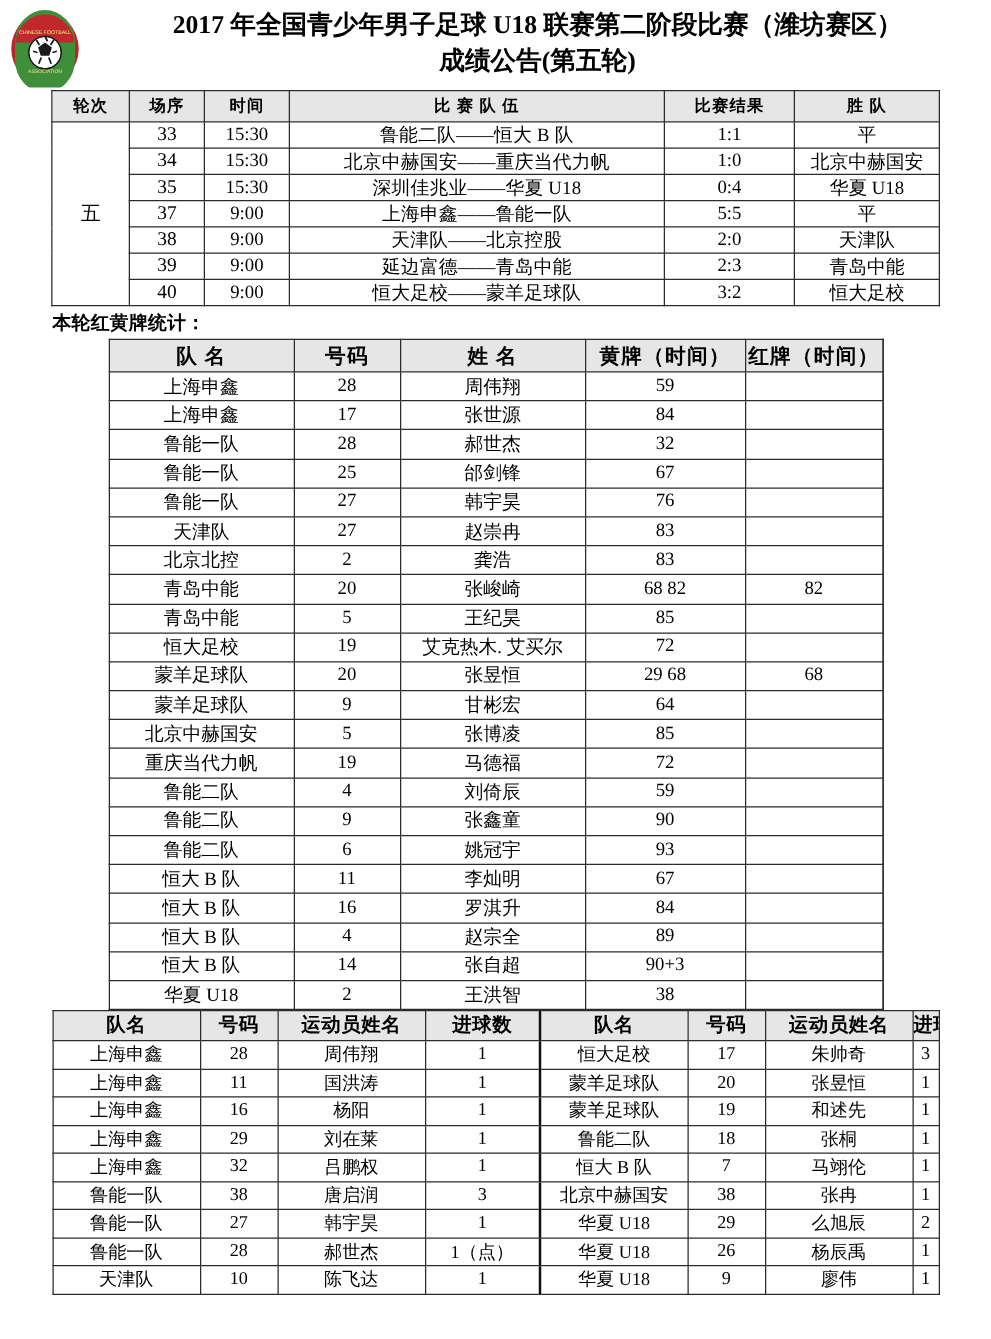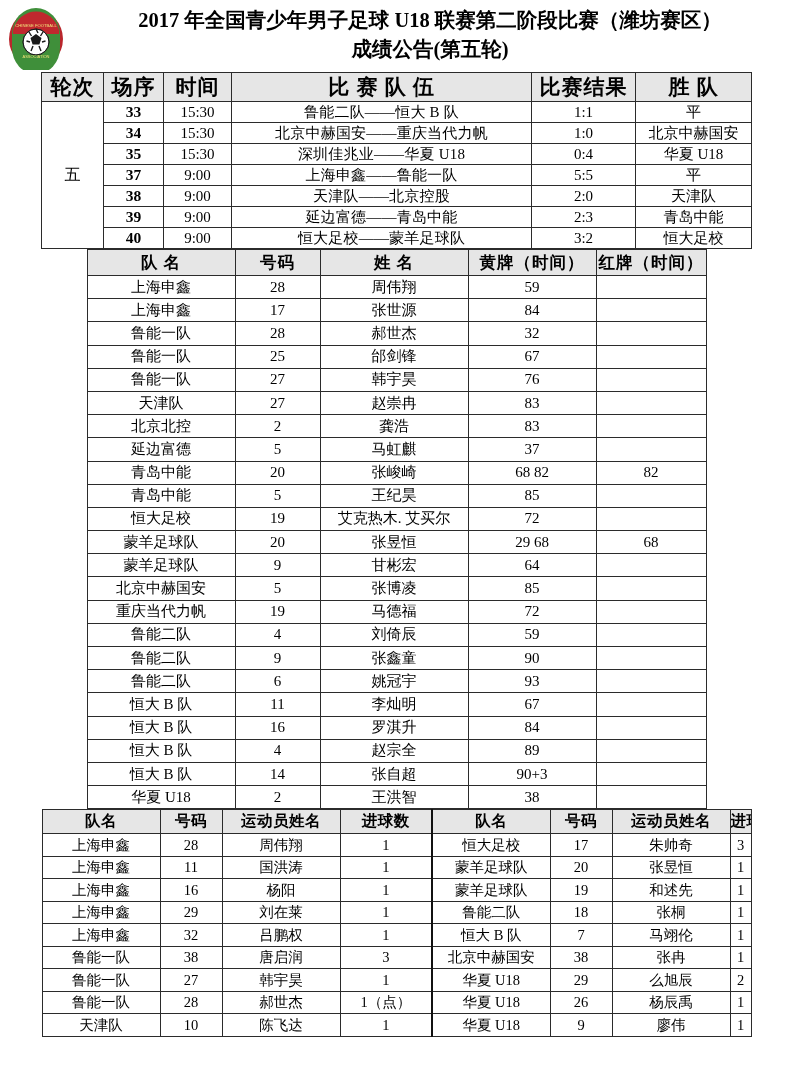"轮次" .match-table thead th { font-size: 21px -> 13px }
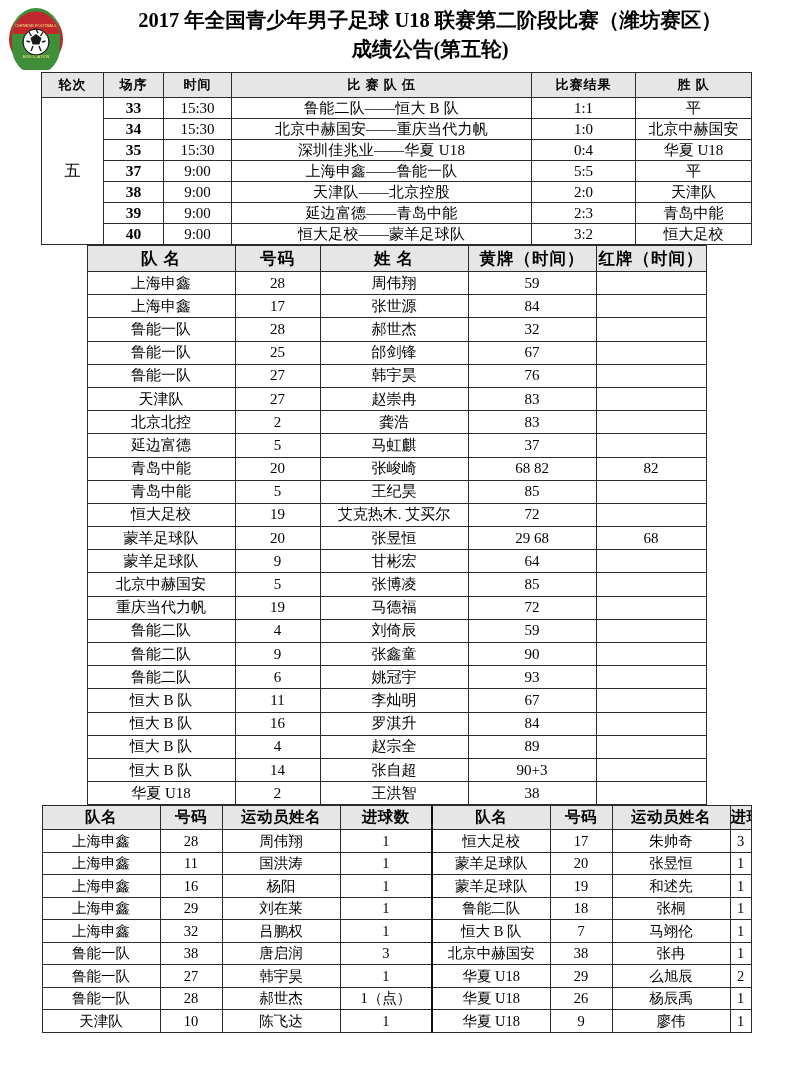"33" .match-table td.col-no { font-weight: bold -> normal }
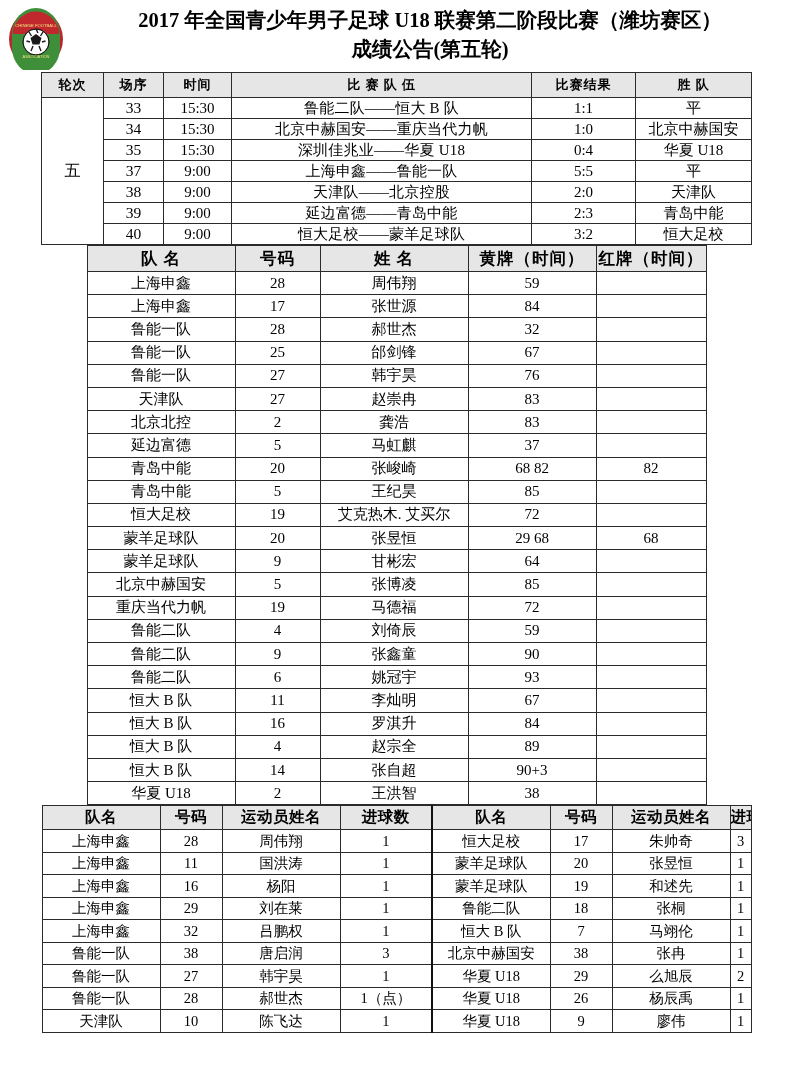"本轮红黄牌统计：" div.section-caption { html: none -> <div>本轮红黄牌统计：</div> }
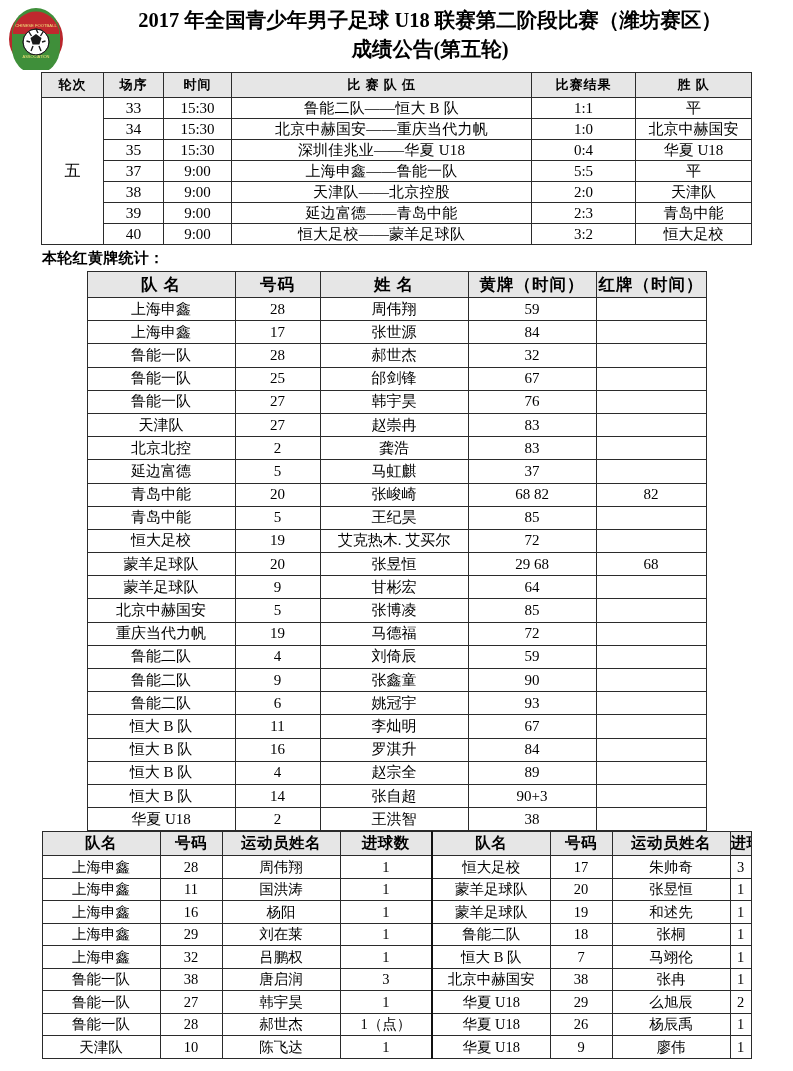"延边富德" tr { html: <tr> <td>延边富德</td> <td>5</td> <td>马虹麒</td> <td>37</td> <td></td> <td></td> </tr> -> none }
